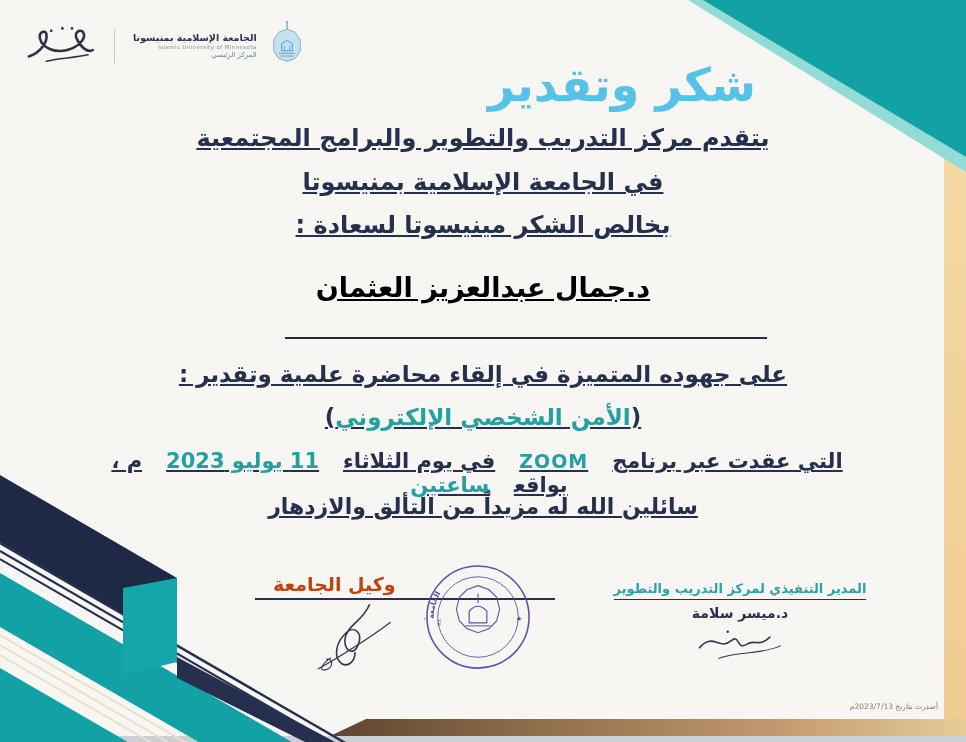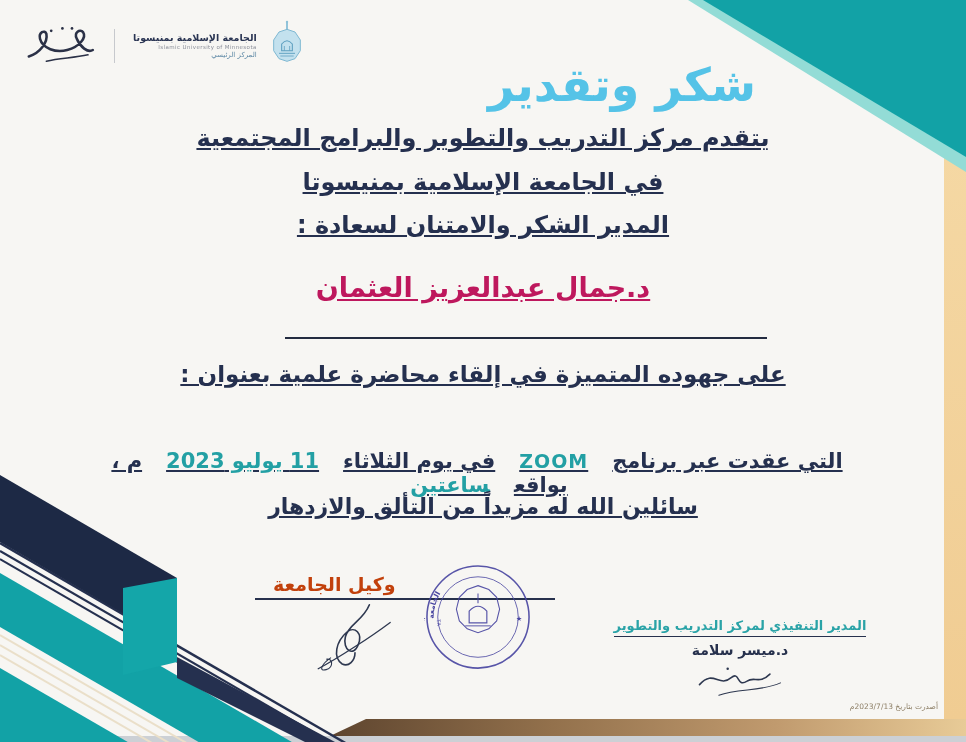"المدير الشكر والامتنان لسعادة :" div.body-line { text: المدير الشكر والامتنان -> بخالص الشكر مينيسوتا }
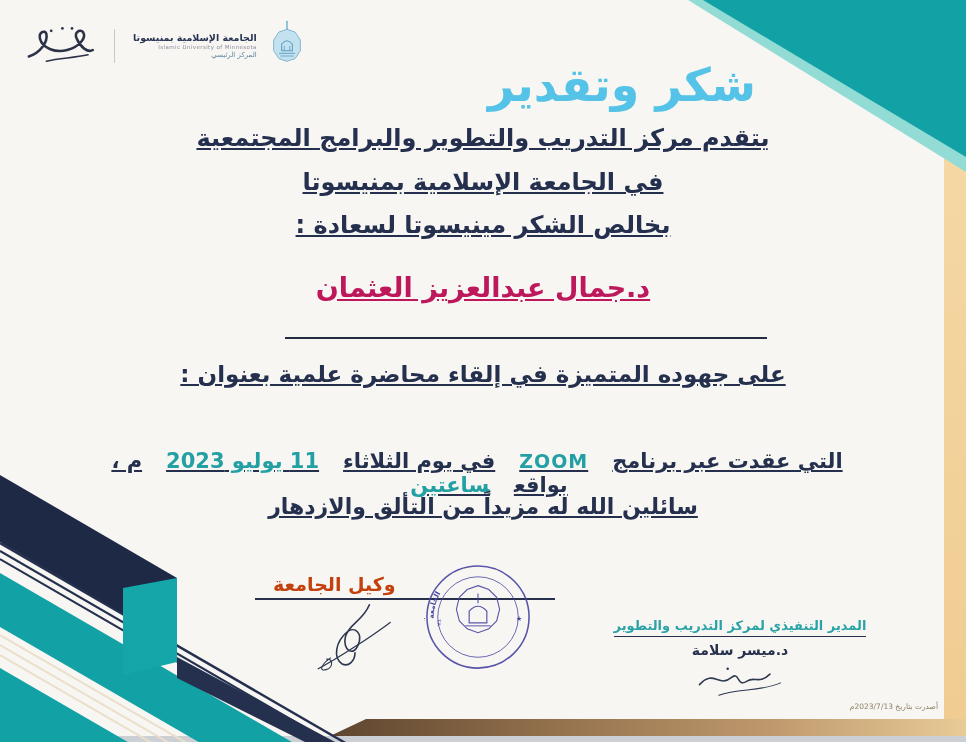"د.جمال عبدالعزيز العثمان" .recipient { color: #be185d -> #000000 }
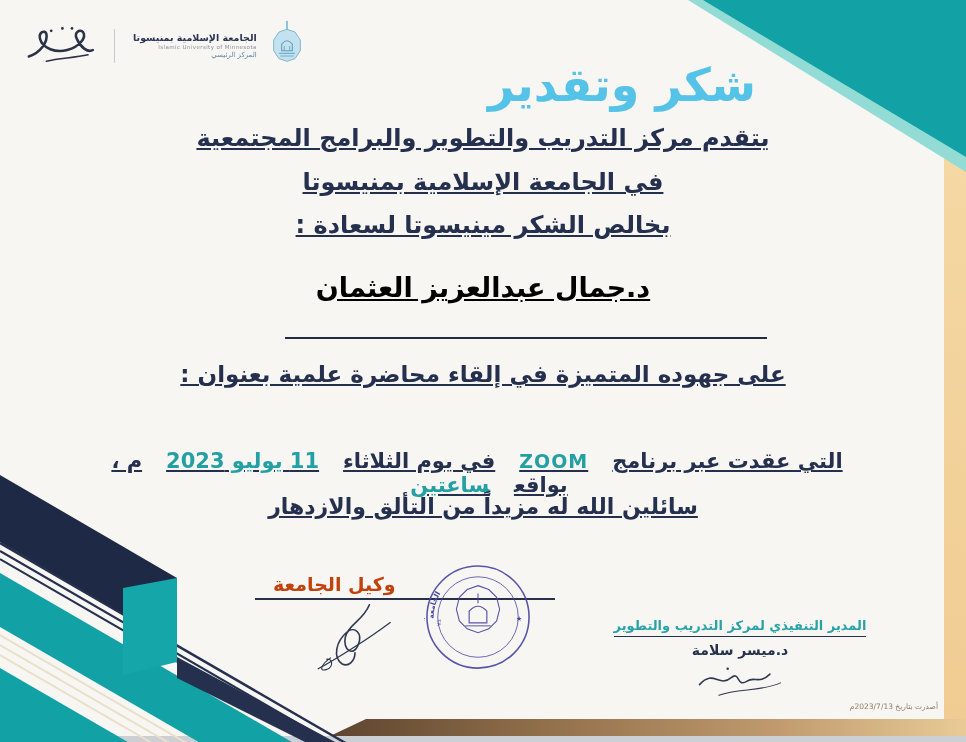"على جهوده المتميزة في إلقاء" div.body-line { text: بعنوان -> وتقدير }
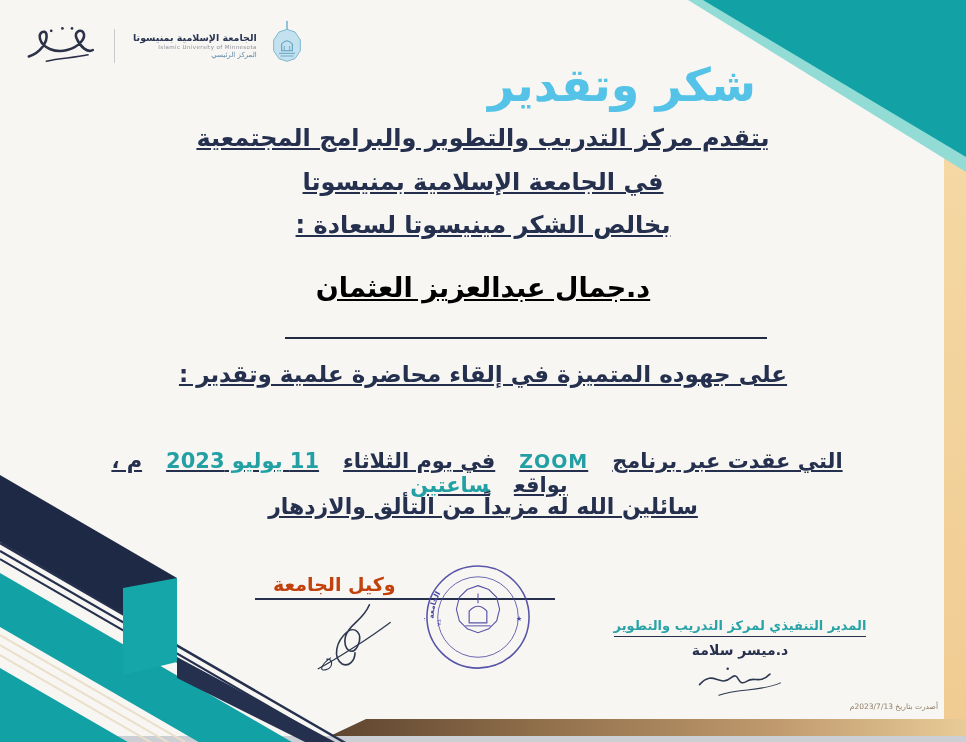"(الأمن الشخصي الإلكتروني)" div.body-line { html: none -> <div><span>(</span><span>الأمن الشخصي الإلكتروني</span><span>)</span></div> }
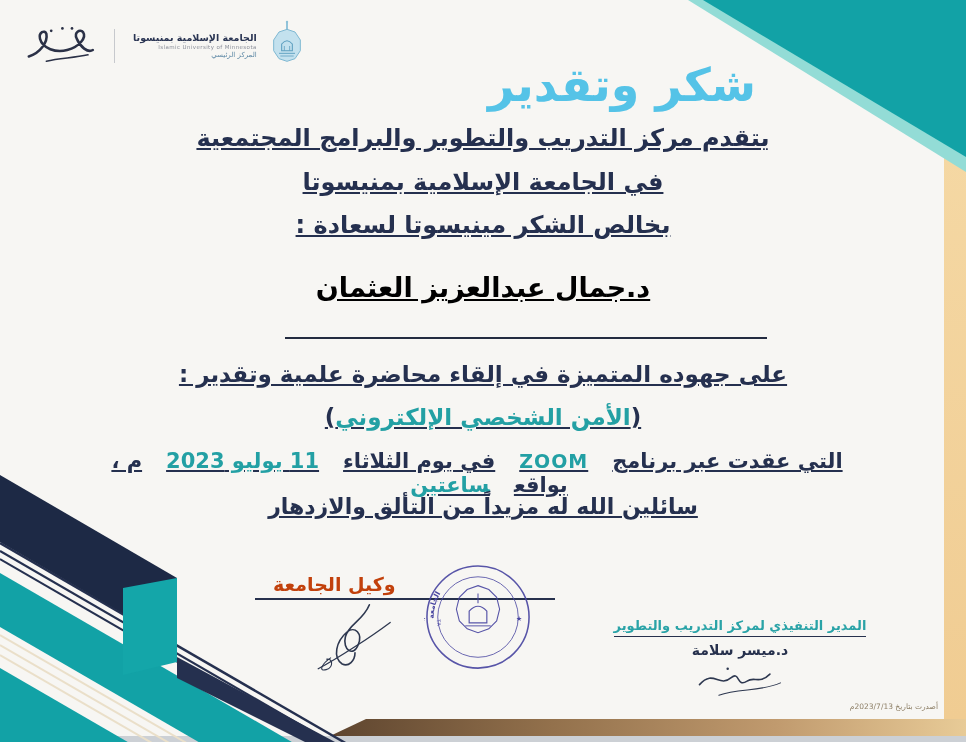"المدير التنفيذي لمركز التدريب والتطوير" .sig-right { margin-top: 37px -> none }
